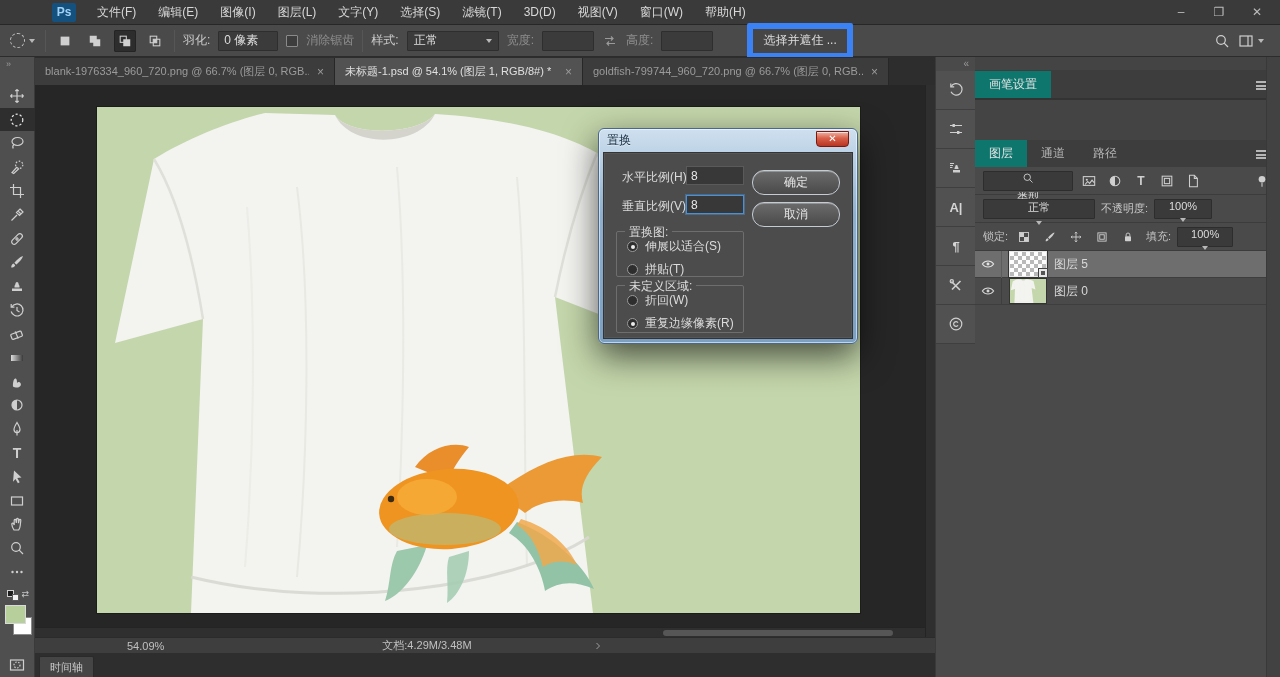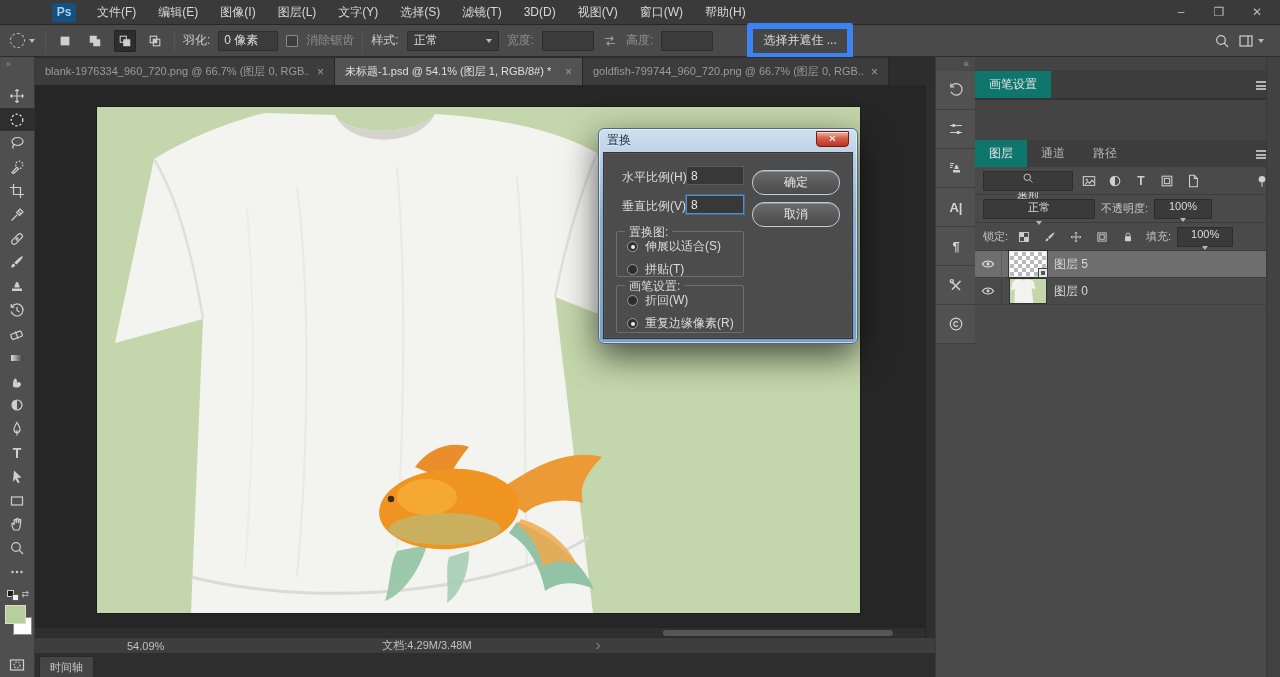"画笔设置:" span.group-legend { text: 画笔设置 -> 未定义区域 }
